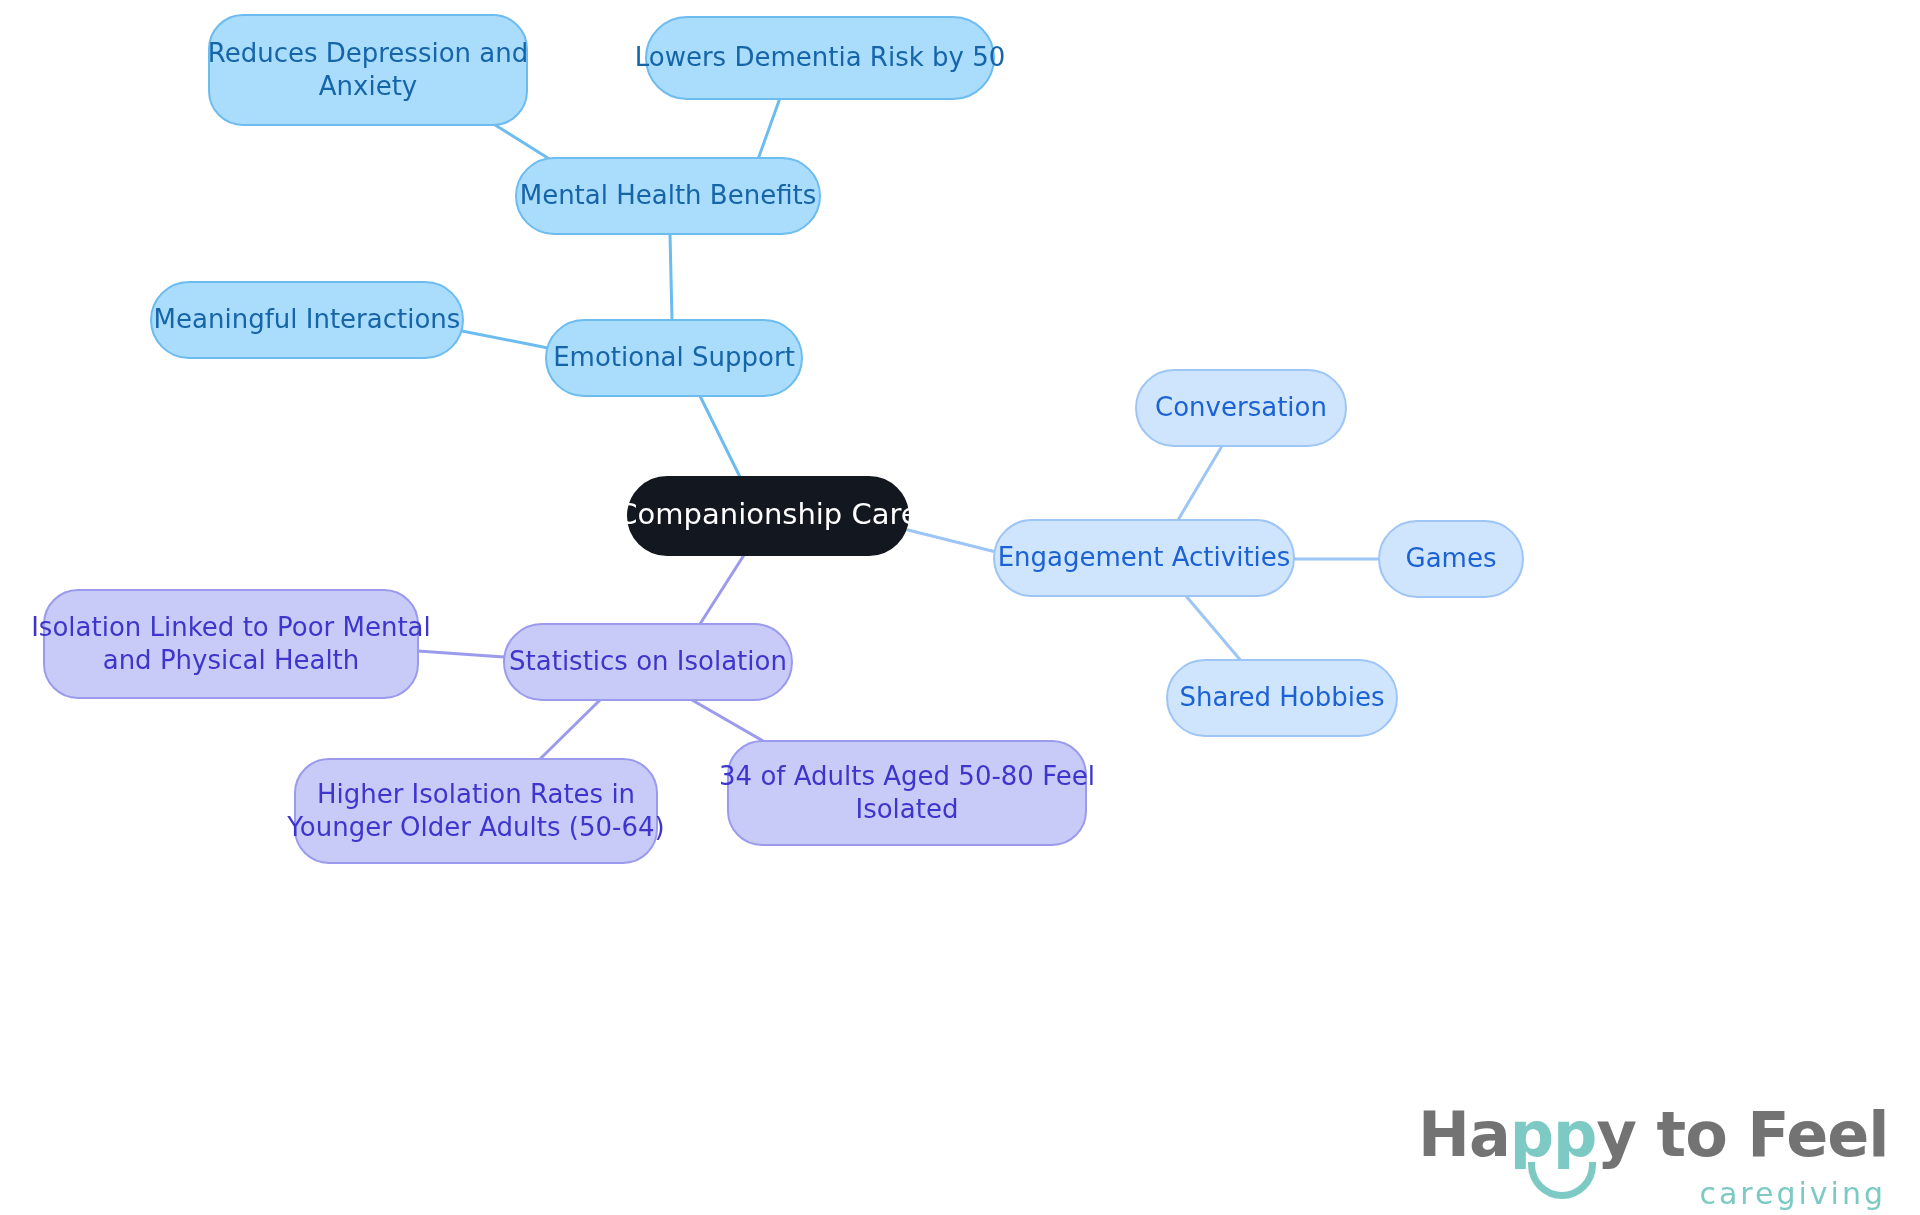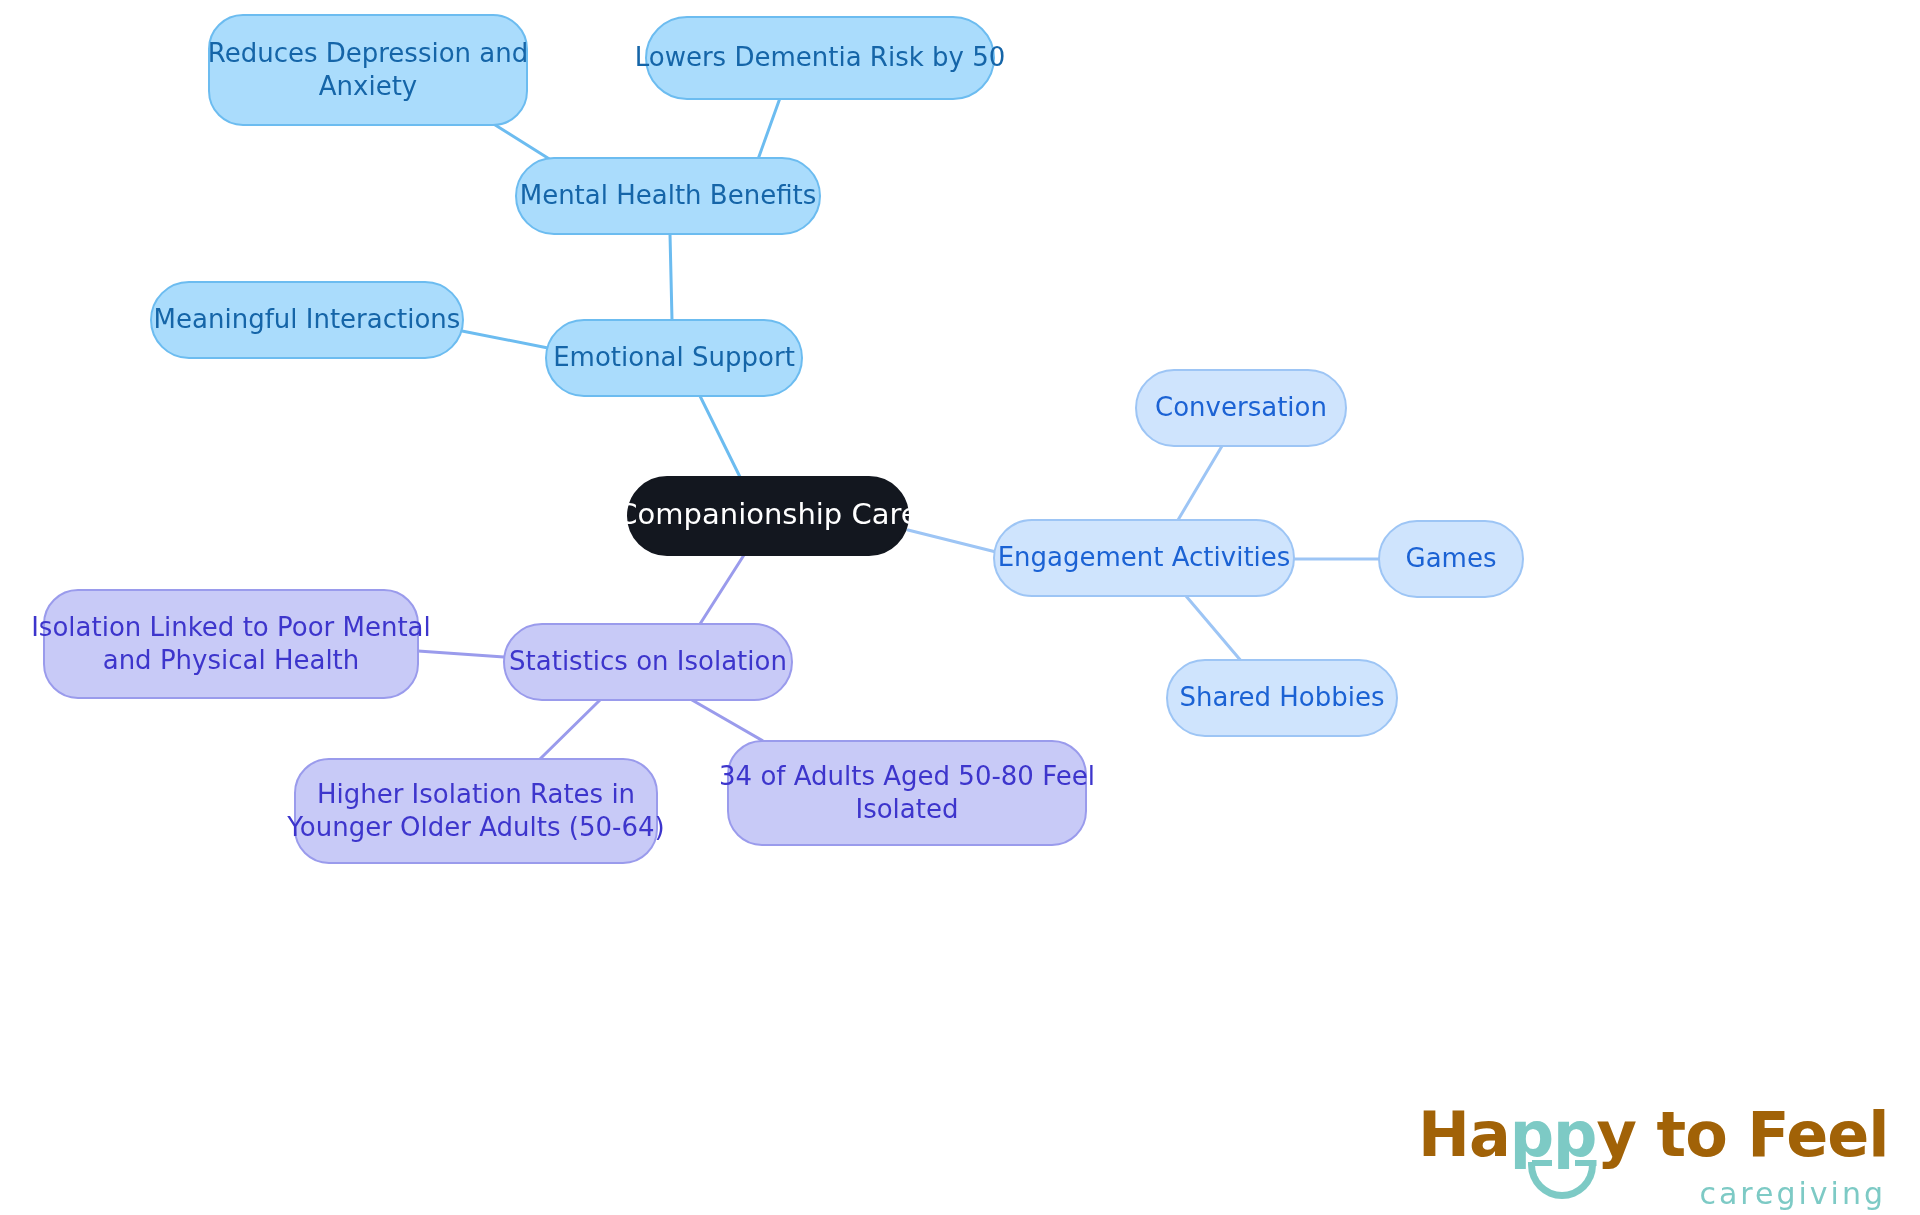"Ha" .logo-coral { color: #a16207 -> #737373 }
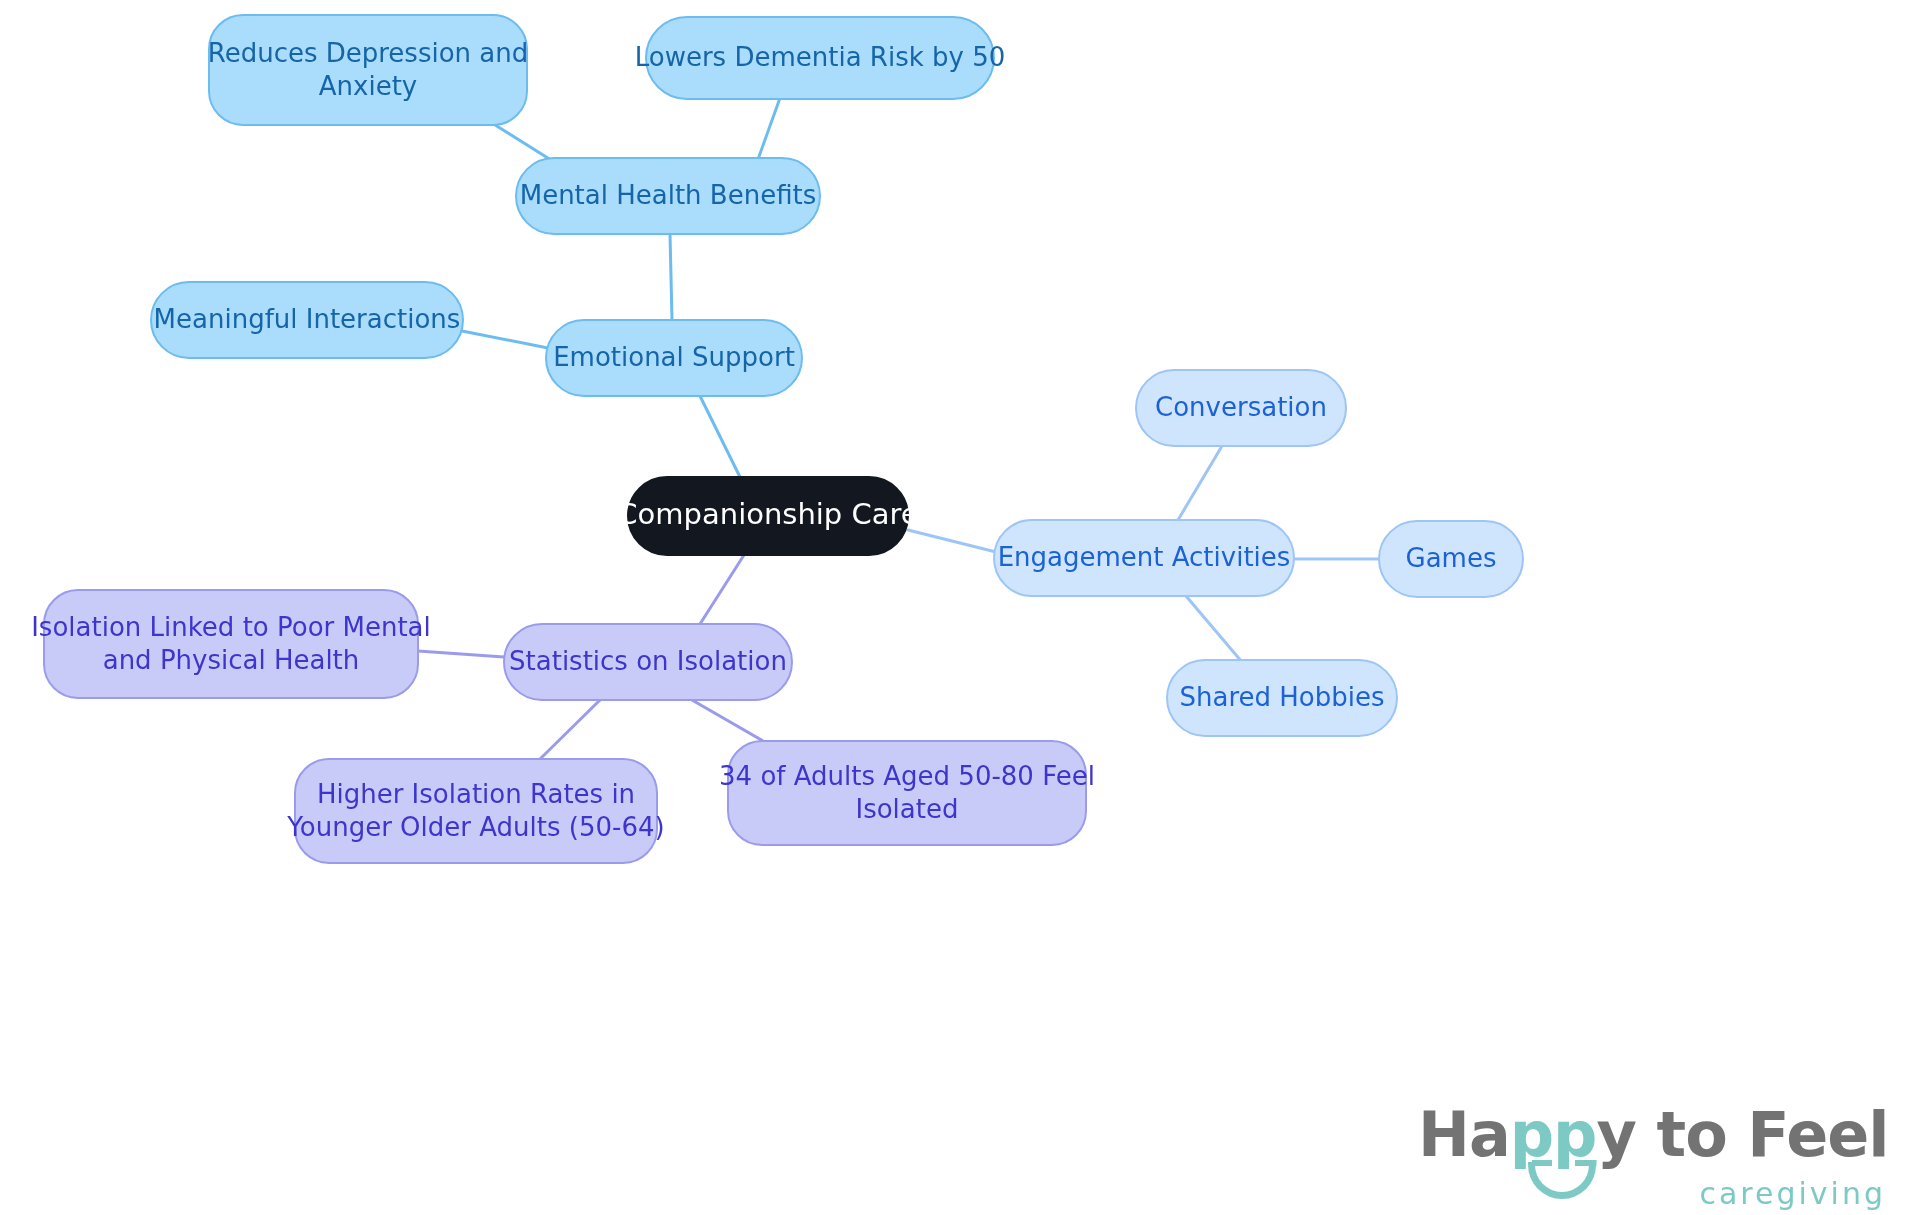"pp" .logo-teal { text-decoration: underline -> none }
